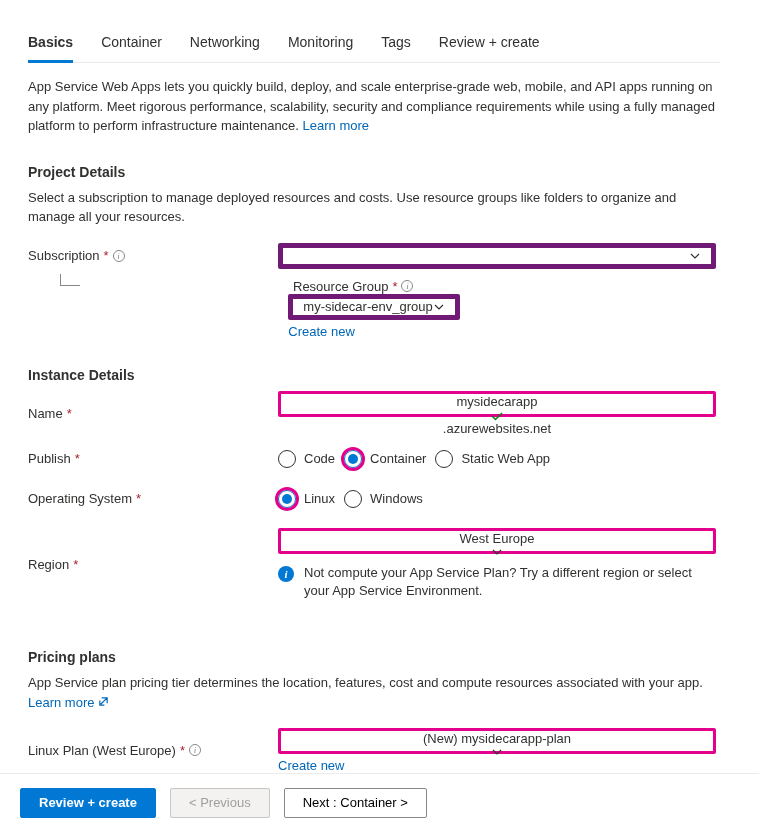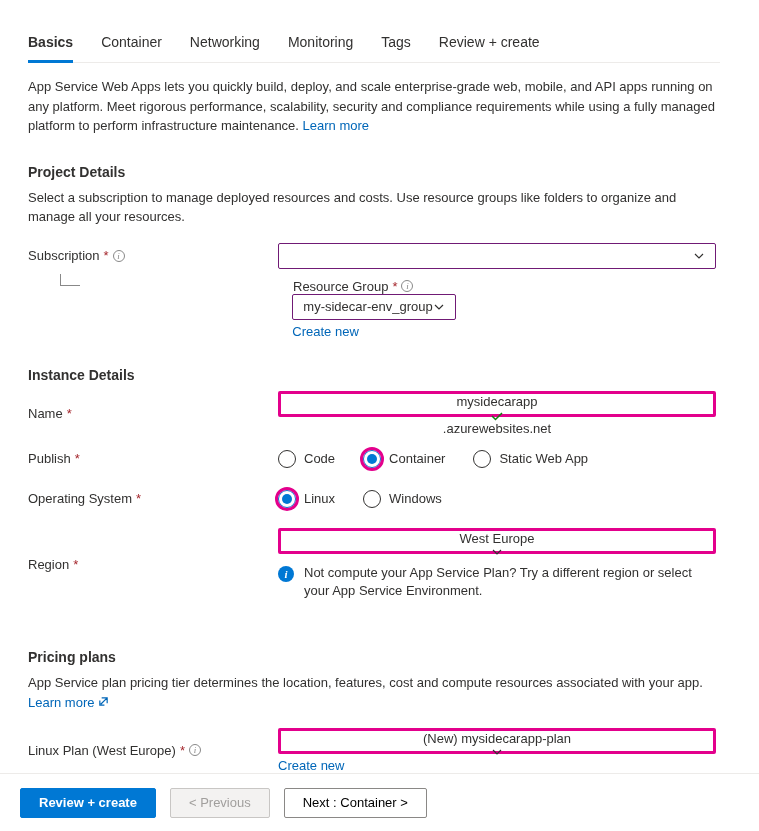"my-sidecar-env_group" .select, .text-input { border: 1px solid #701a75 -> 5px solid #701a75 }
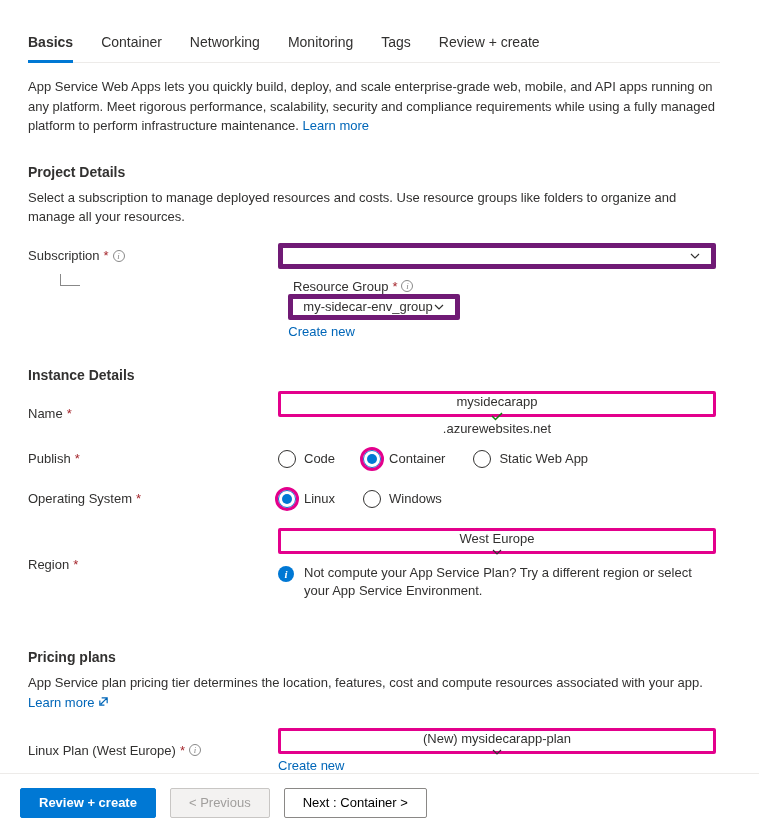"Code" .radio-group { gap: 28px -> 9px }
